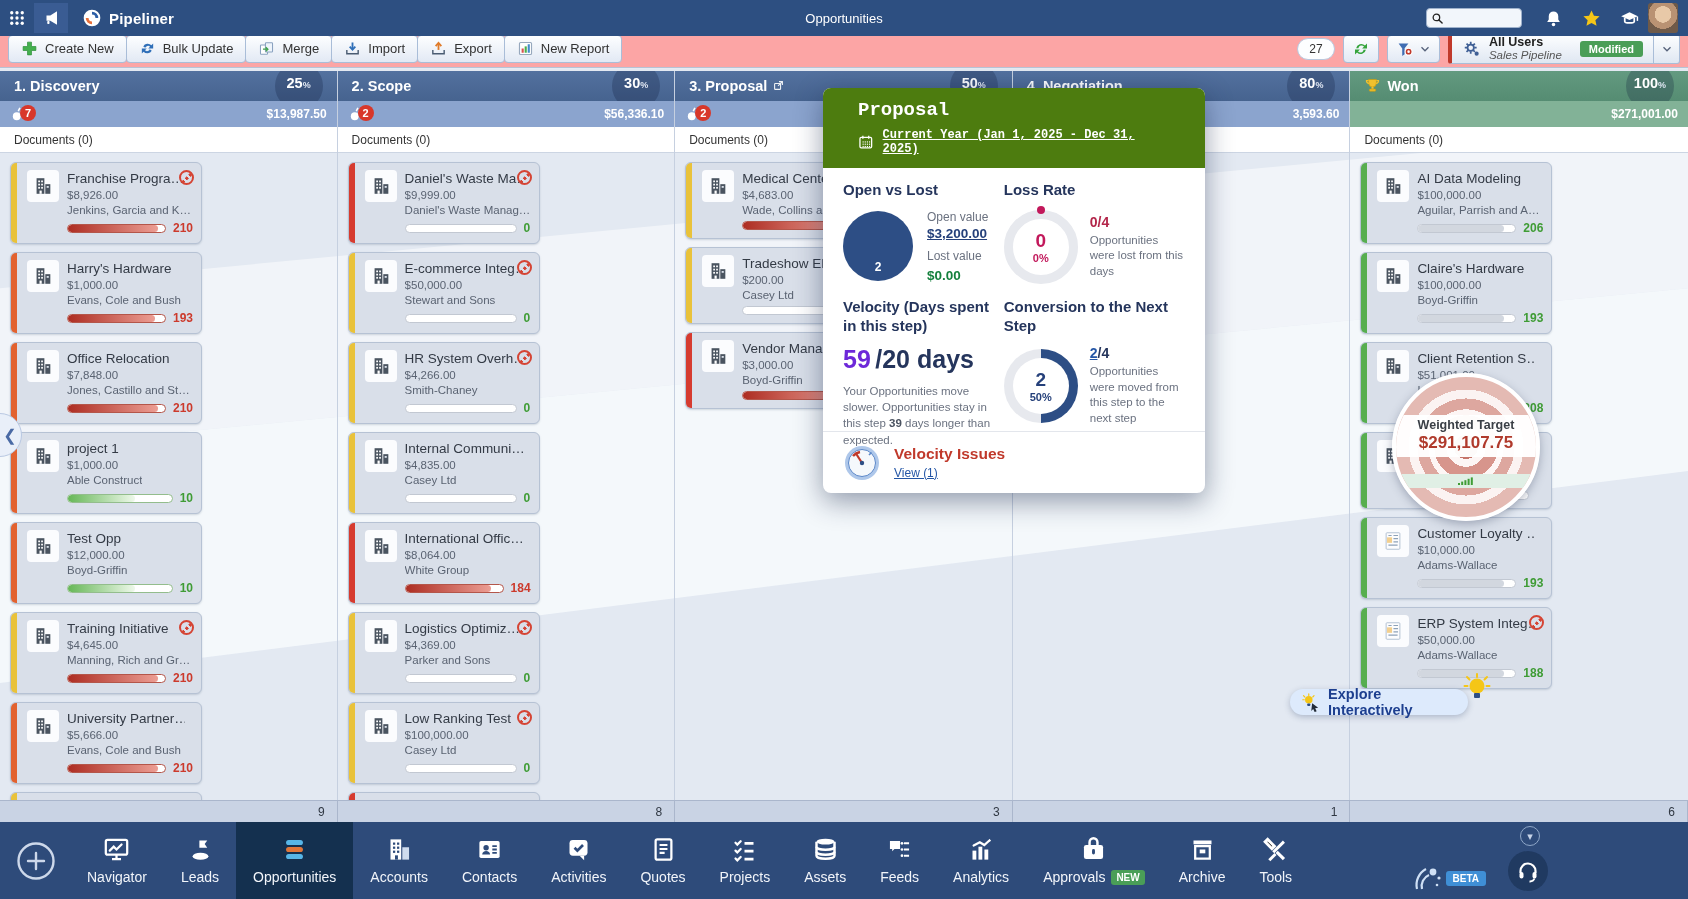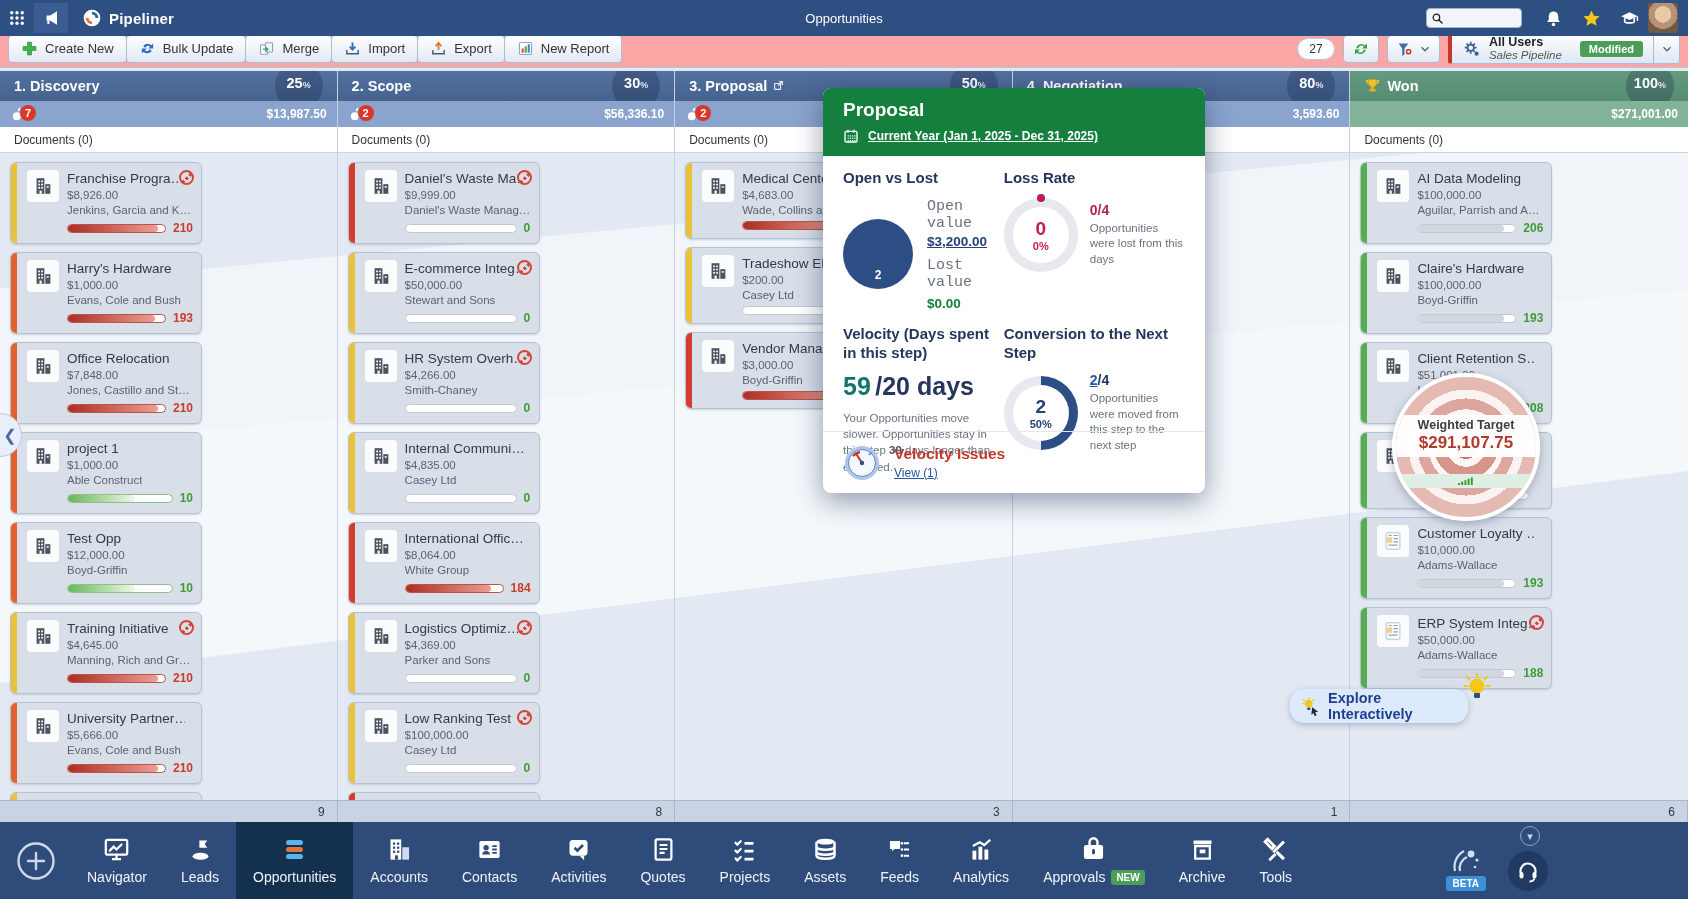"Proposal" .popup-head { background: #15803d -> #4d7c0f; font-family: none -> Liberation Mono, monospace; padding: 11px 20px 12px -> 11px 35px 12px }
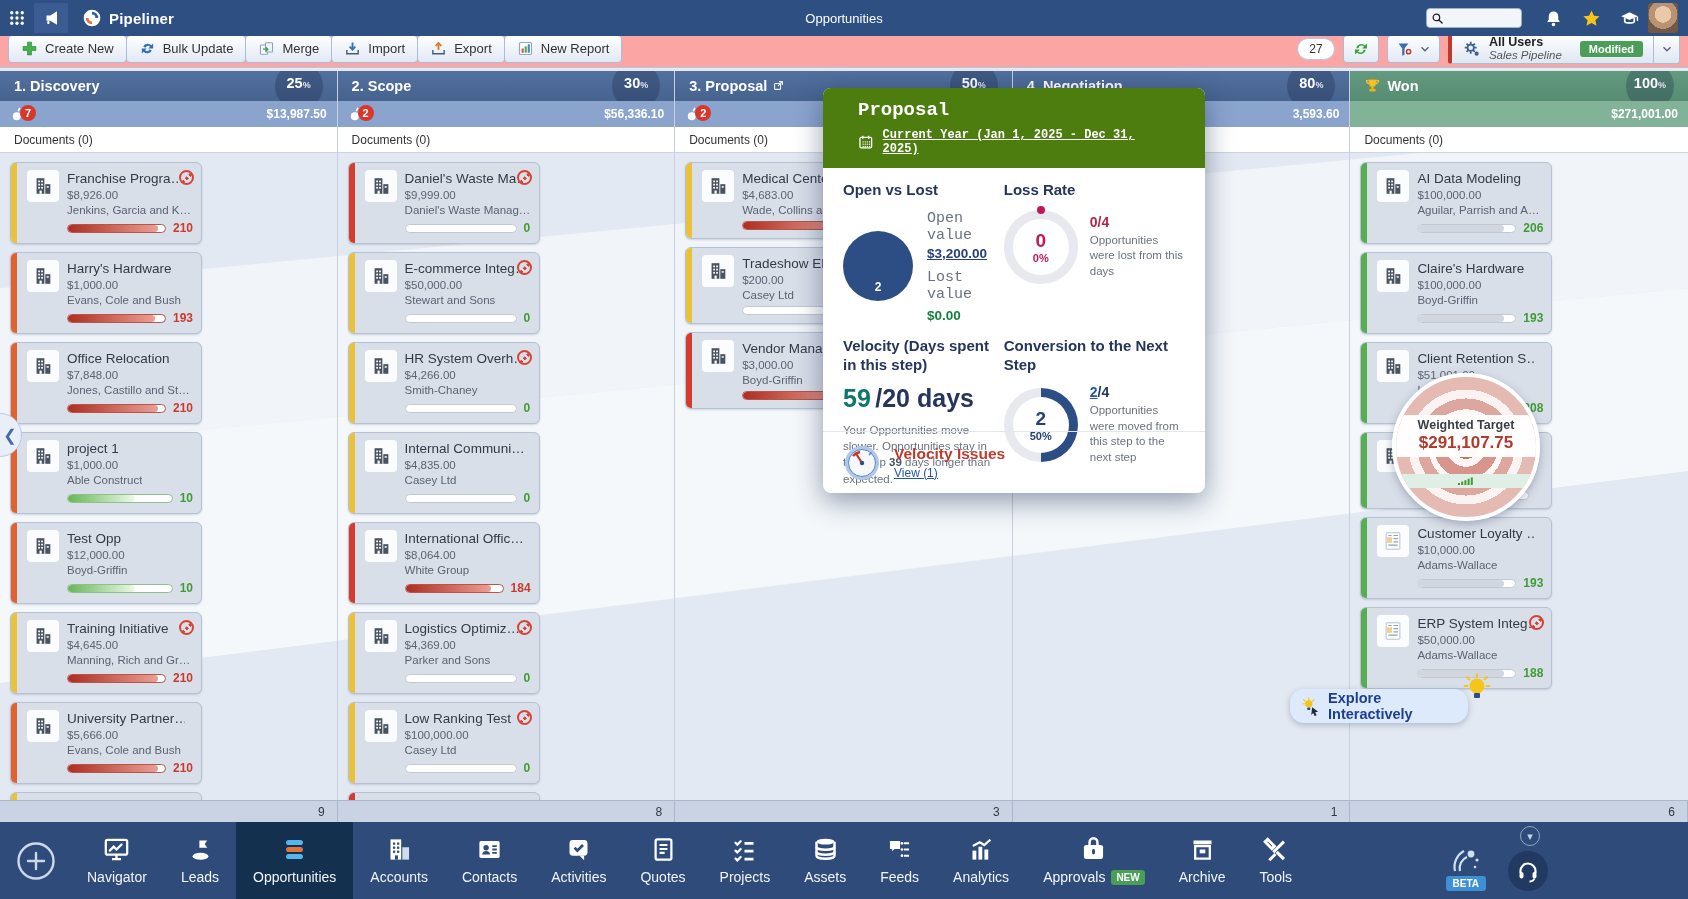"Open value" .kv-label { font-family: Liberation Mono, monospace -> none; font-size: 15px -> 12px }
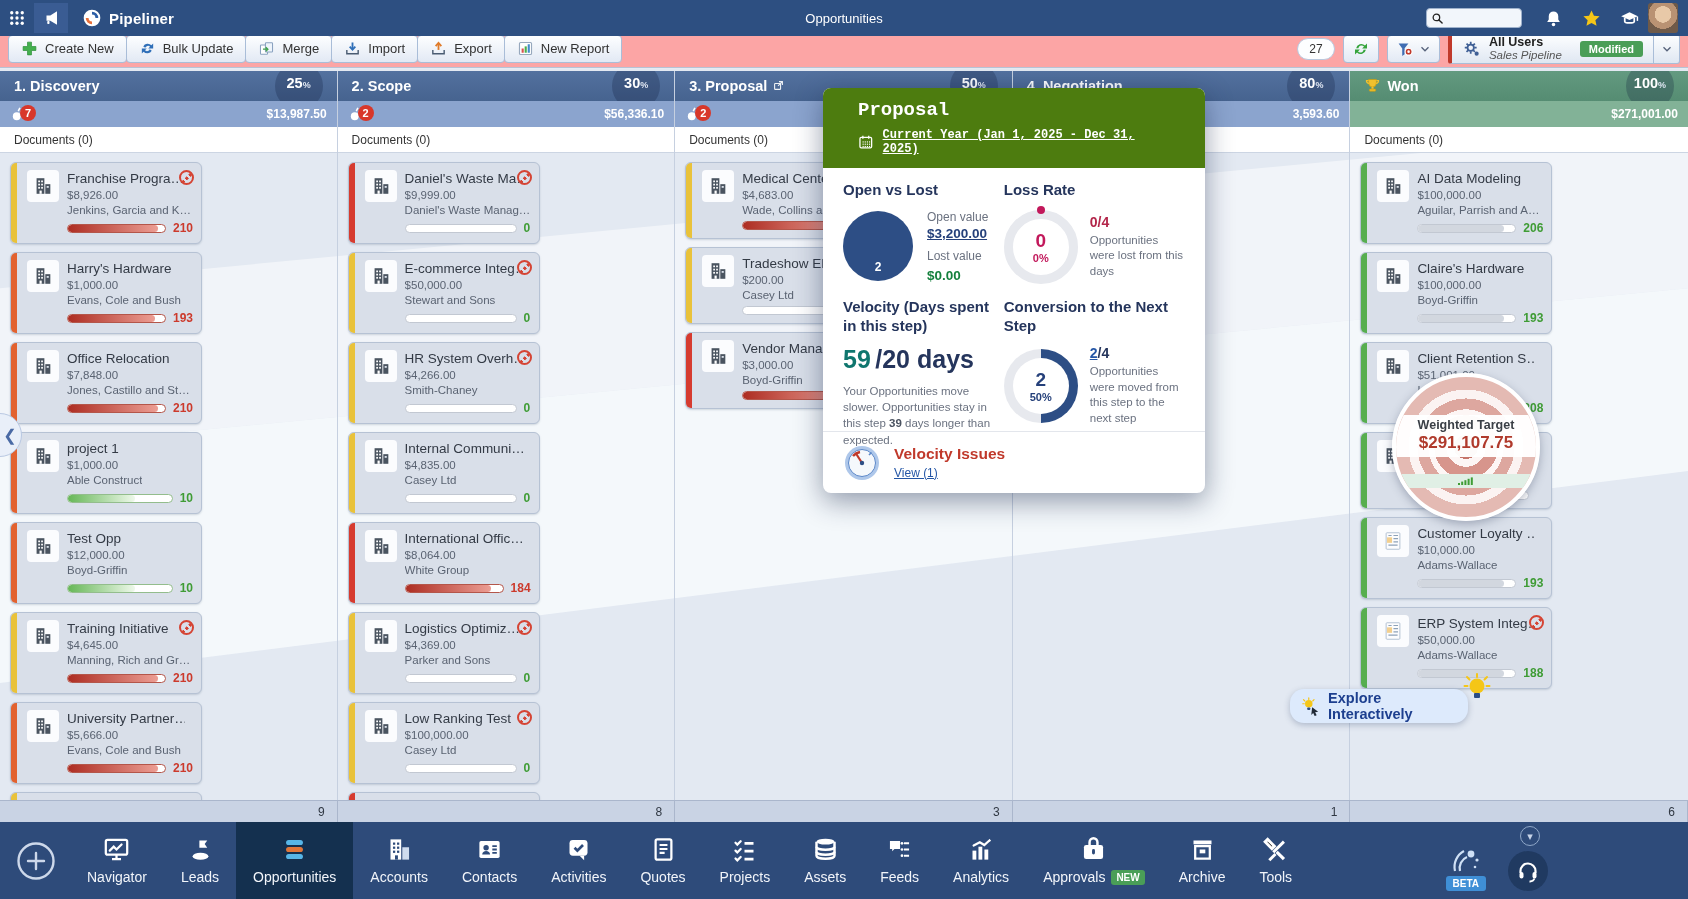"59" .vel-num { color: #0f766e -> #6d28d9 }
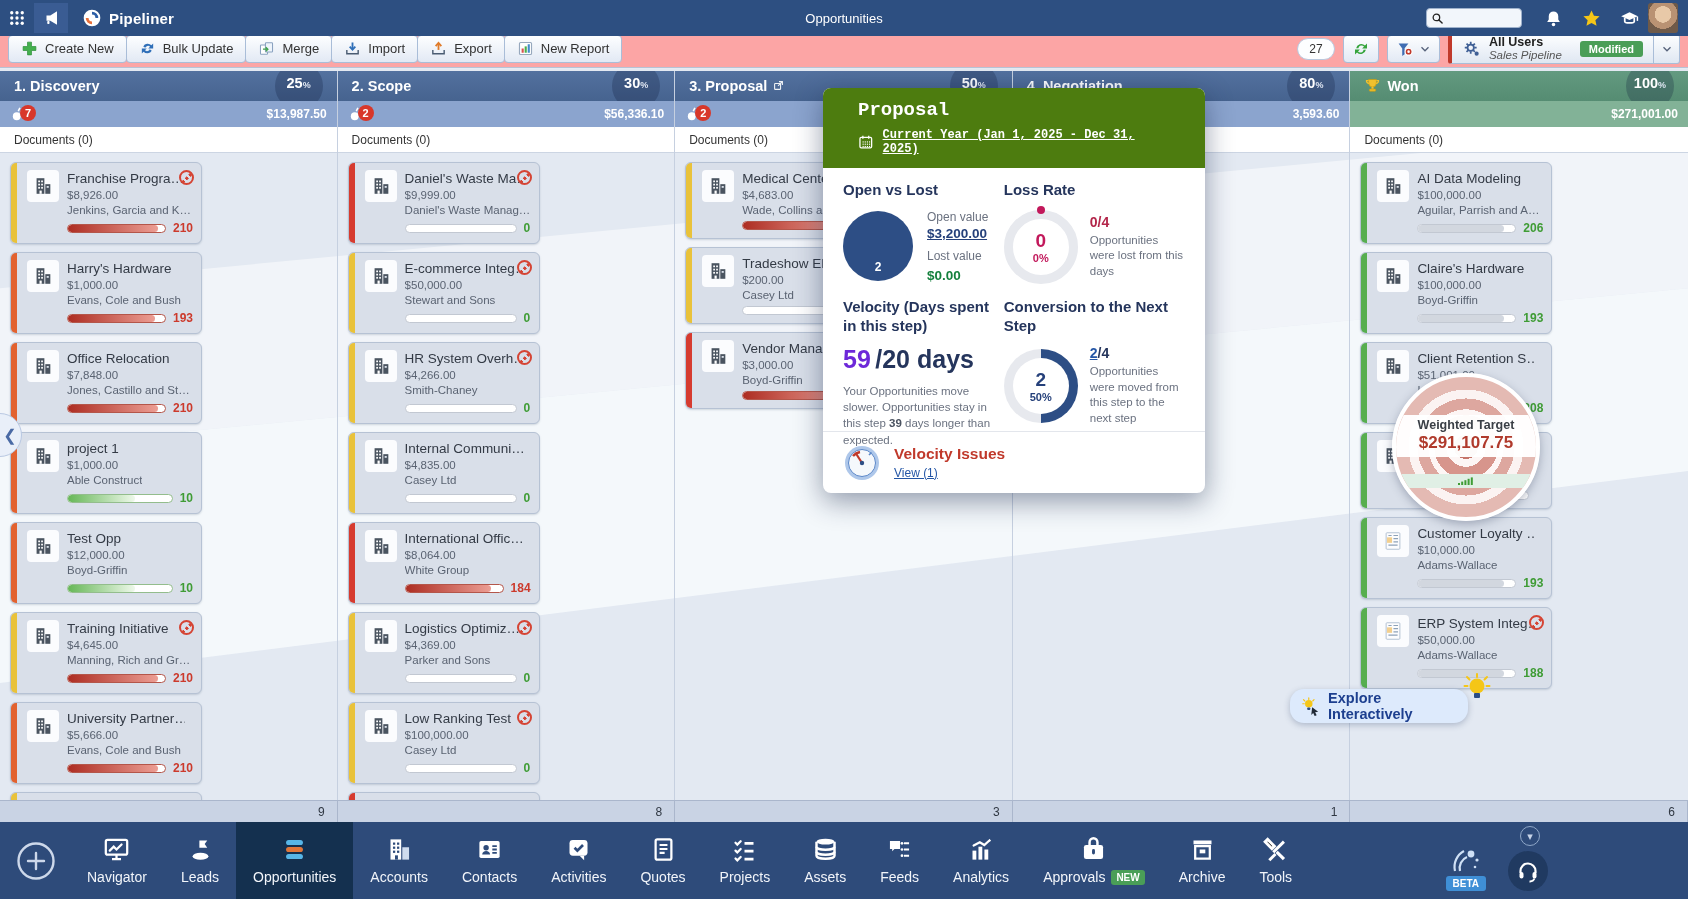"Explore Interactively" .explore { height: 34px -> 26px }
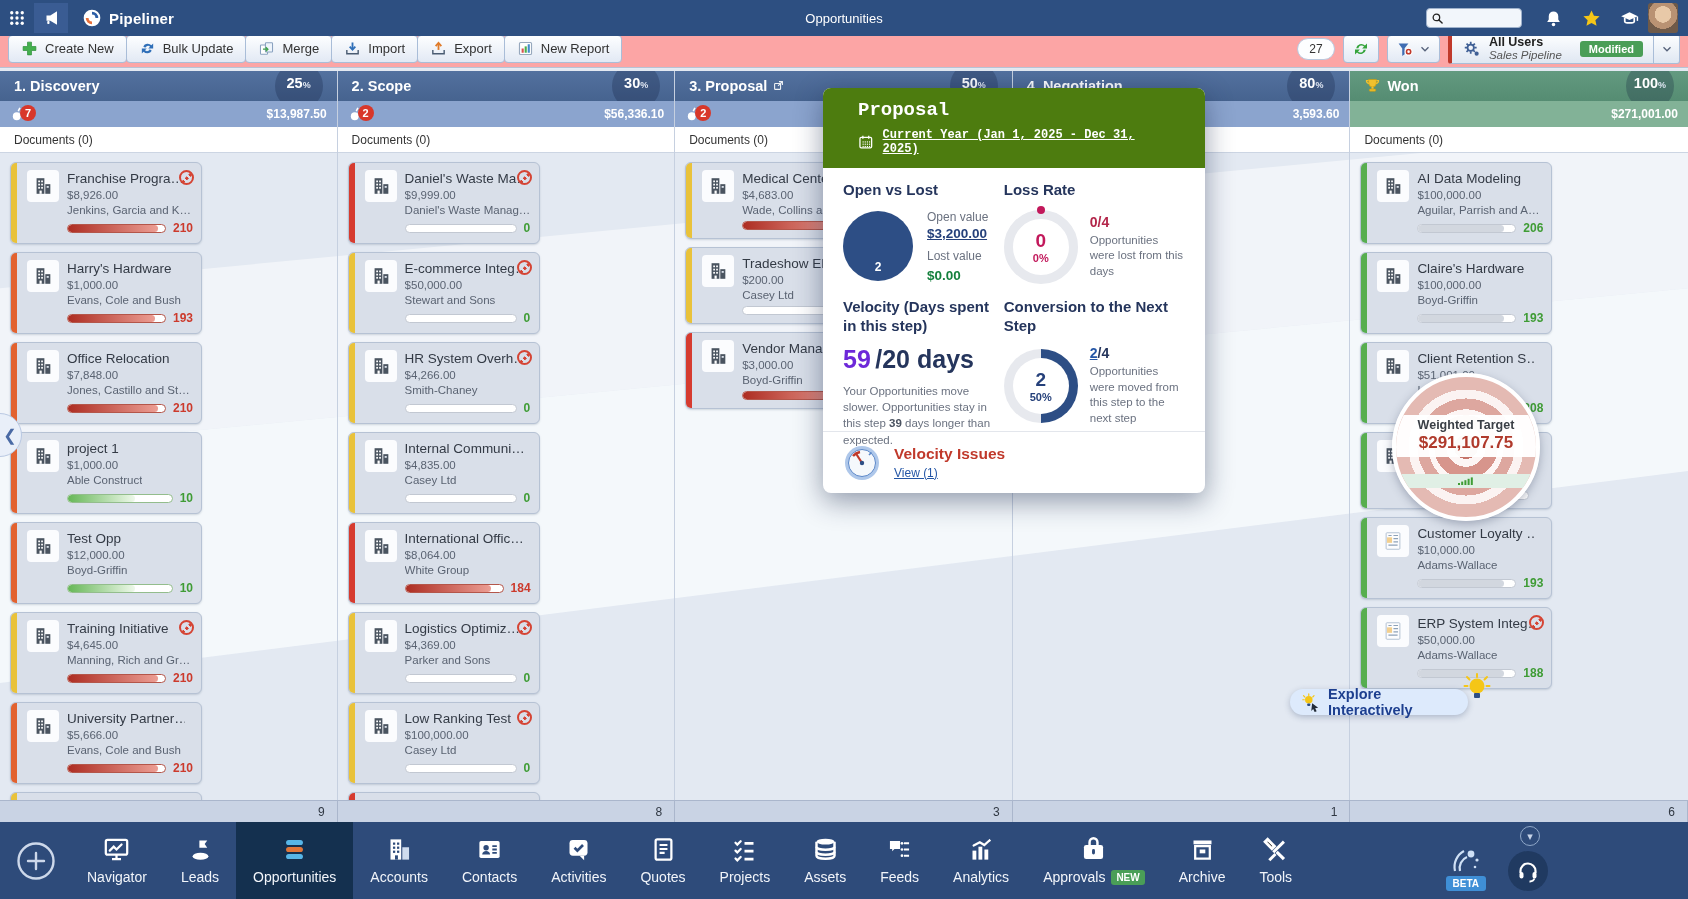"BETA" .voyager { flex-direction: column -> none }
